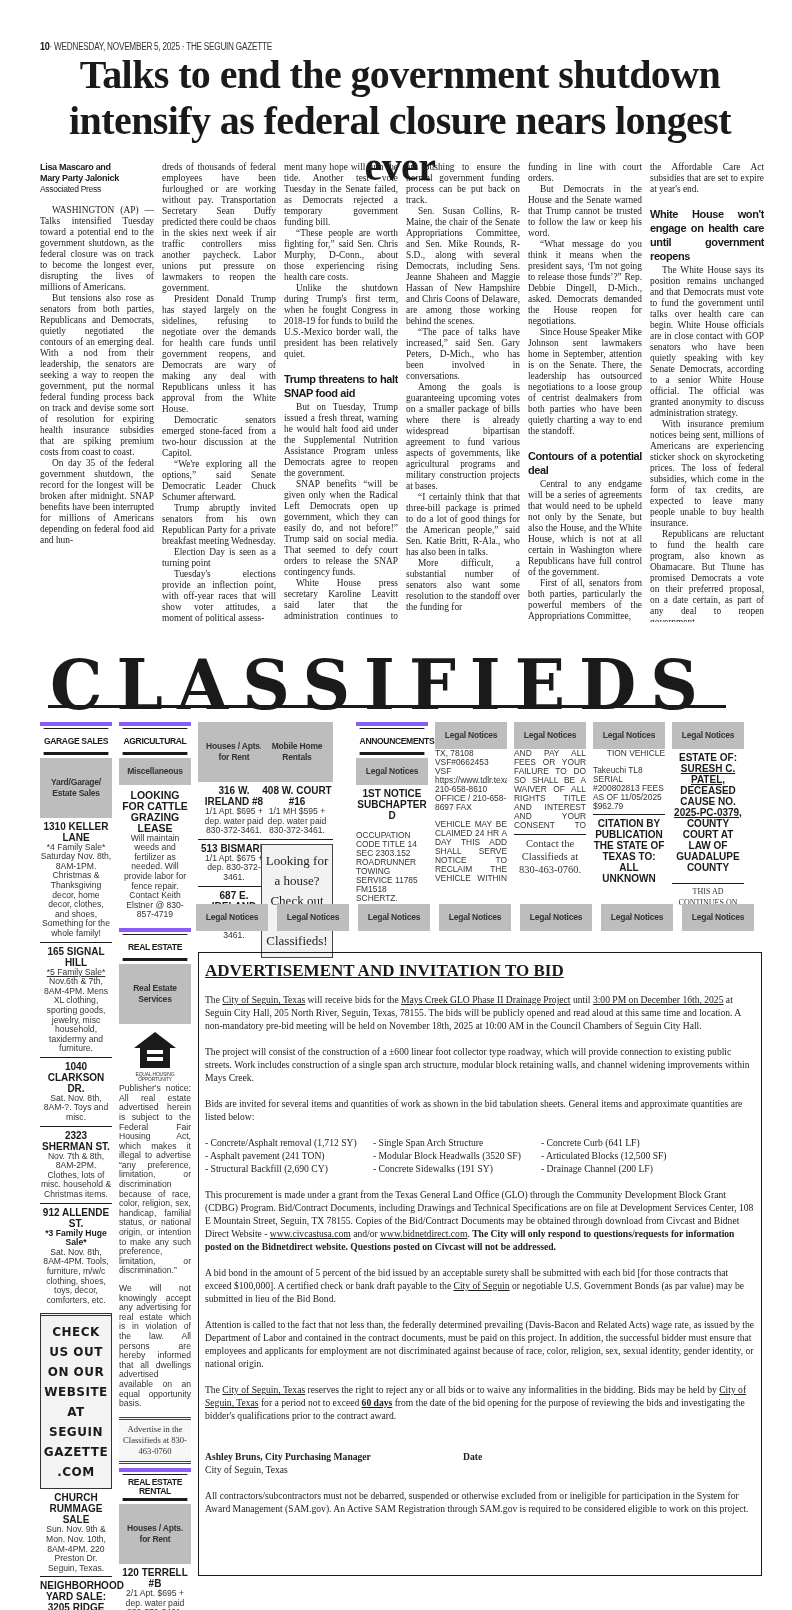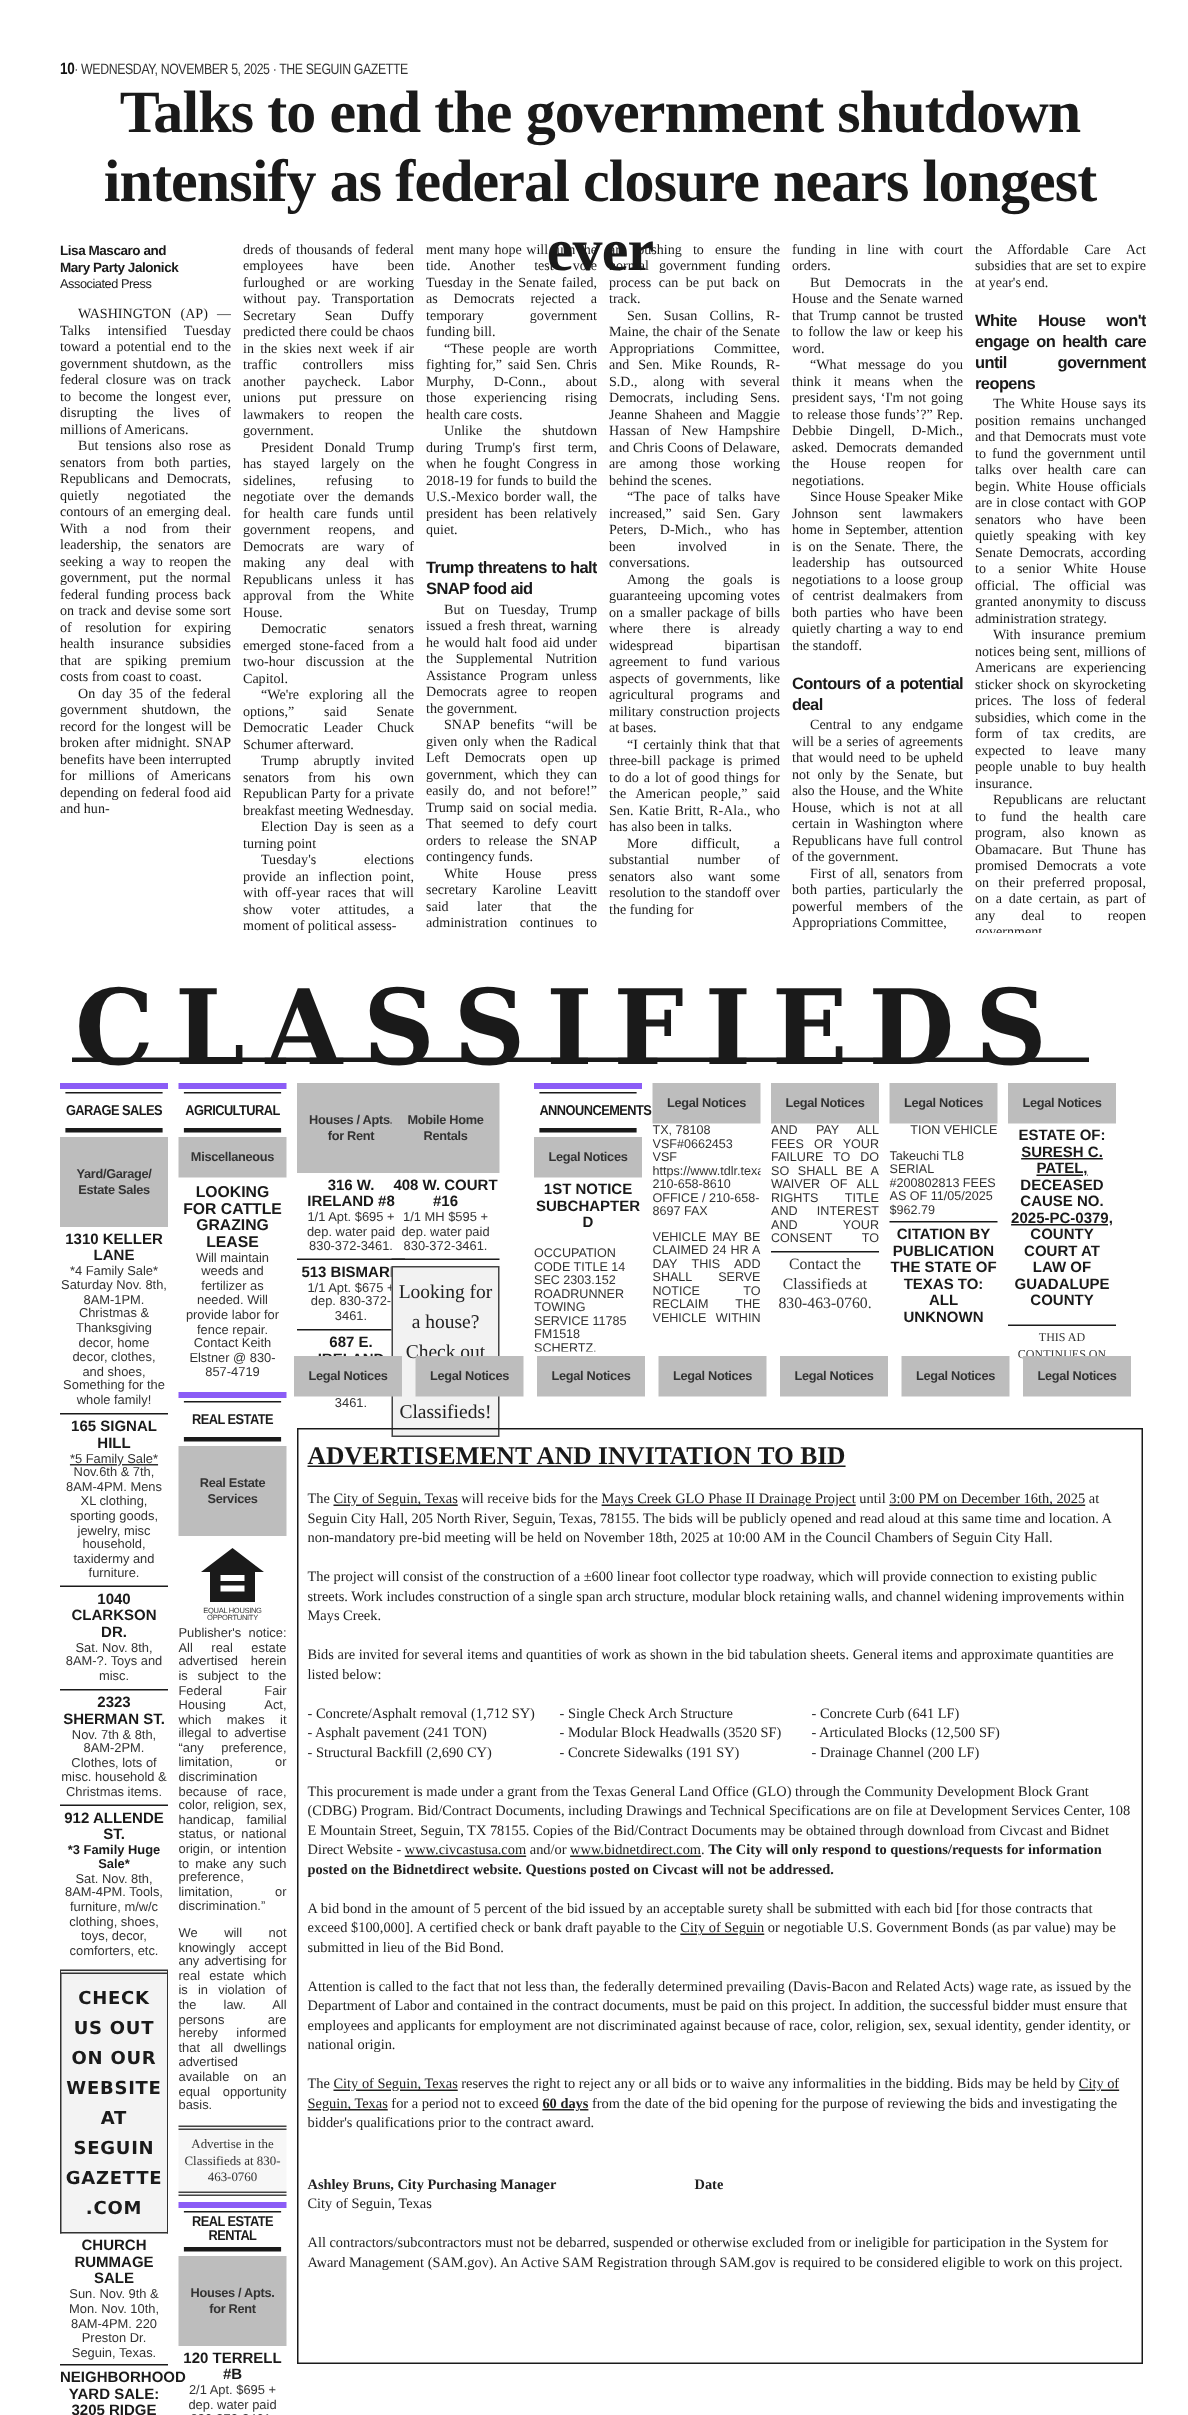"- Single Check Arch Structure" span { text: Check -> Span }
